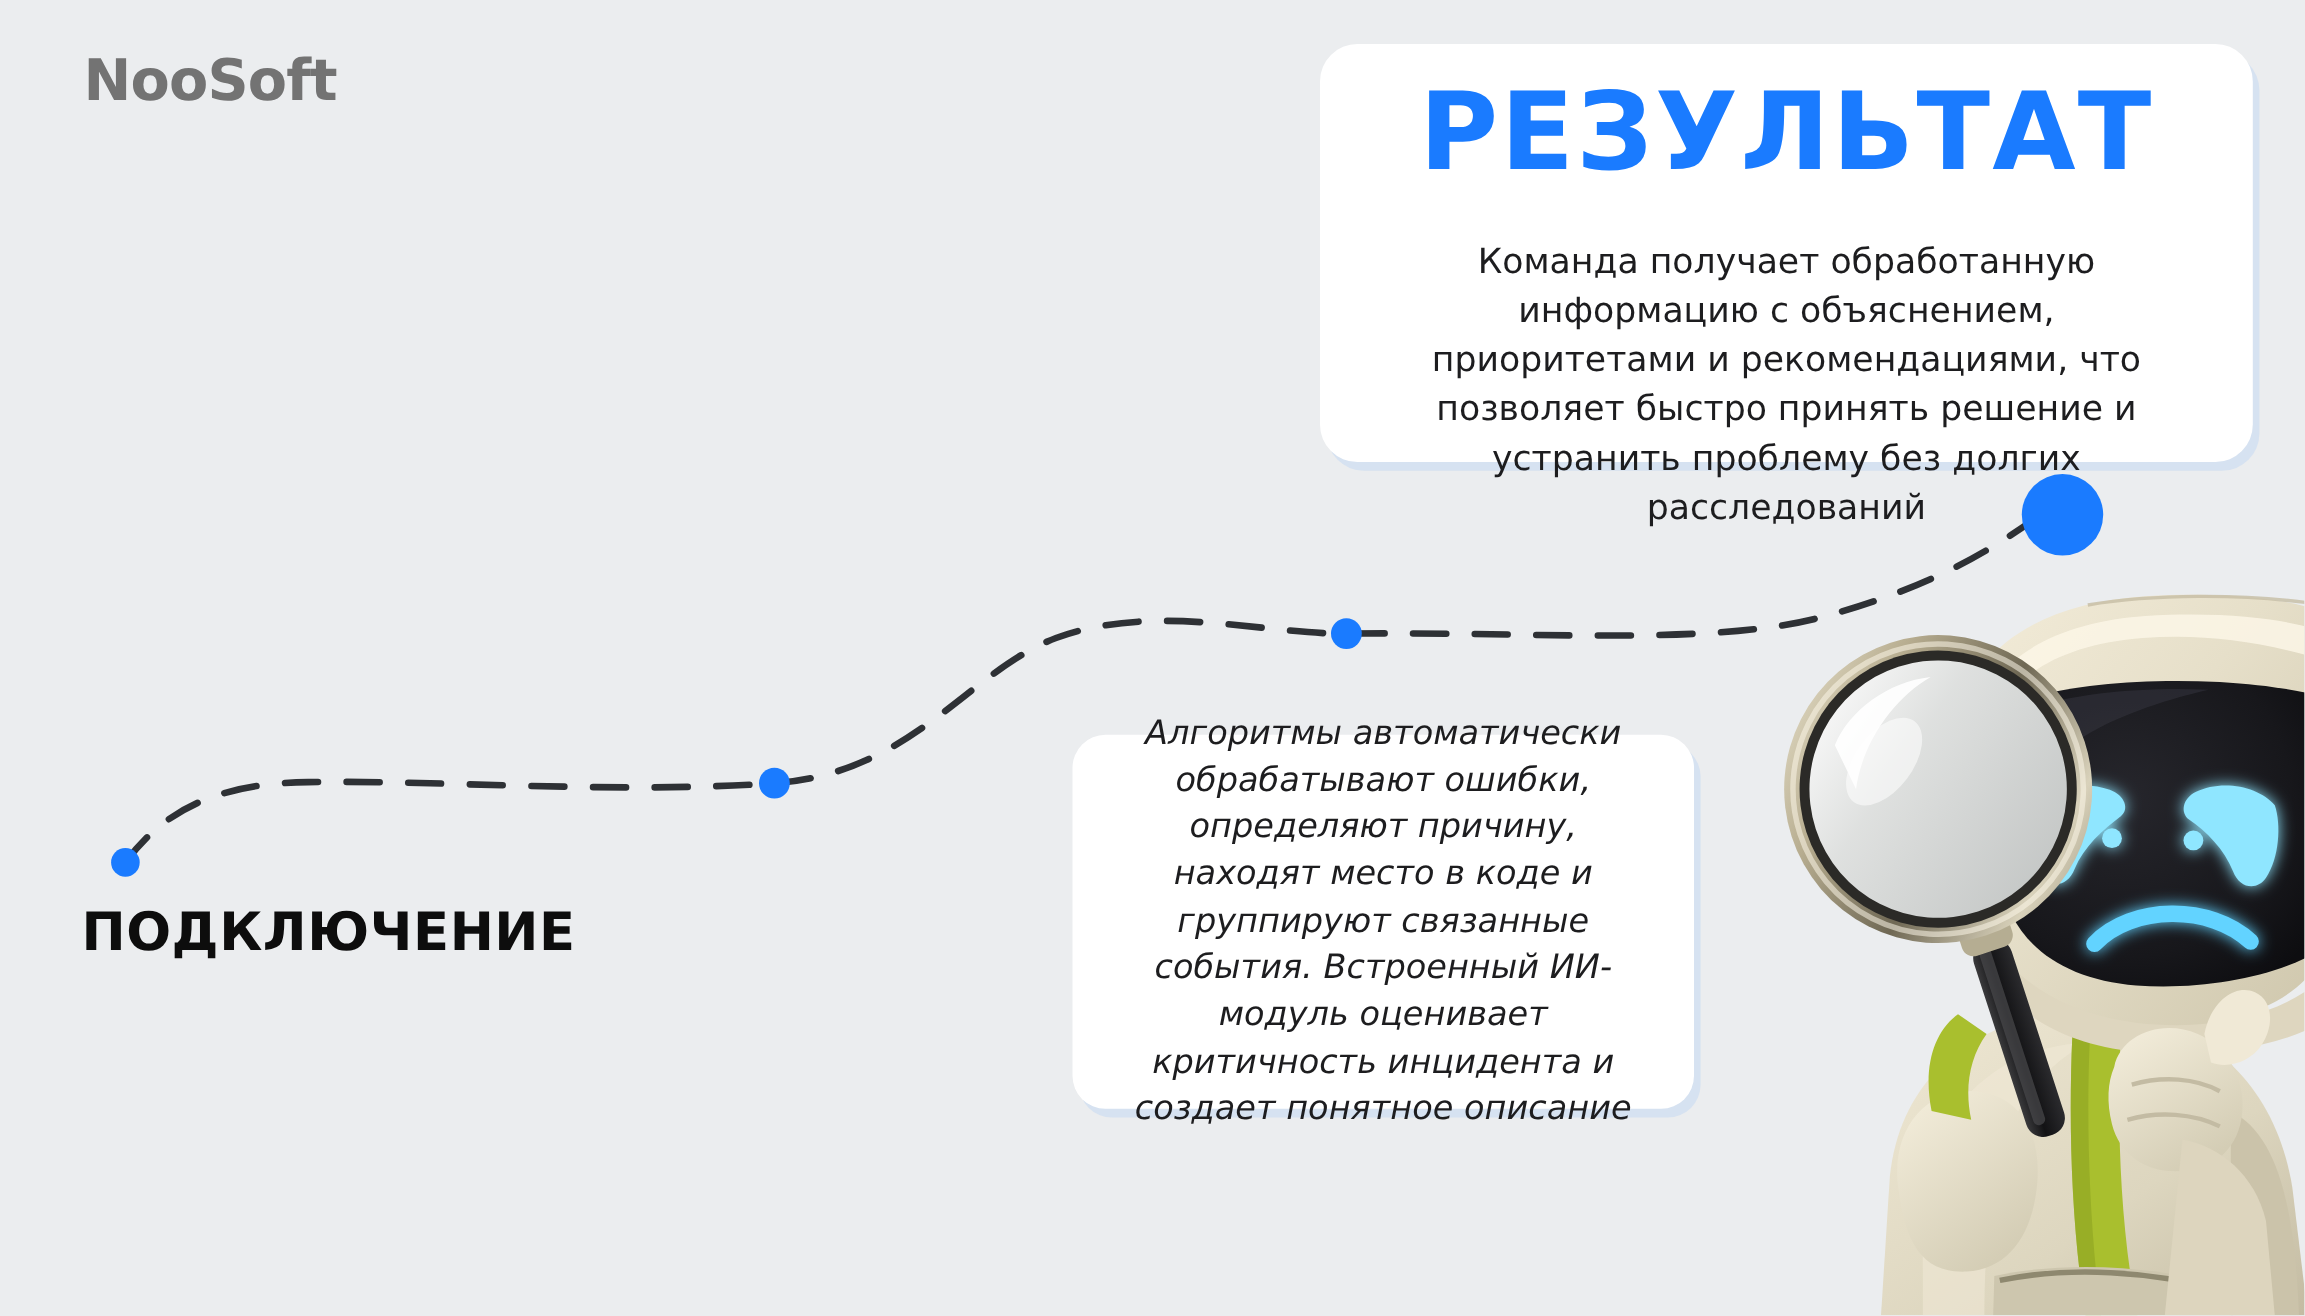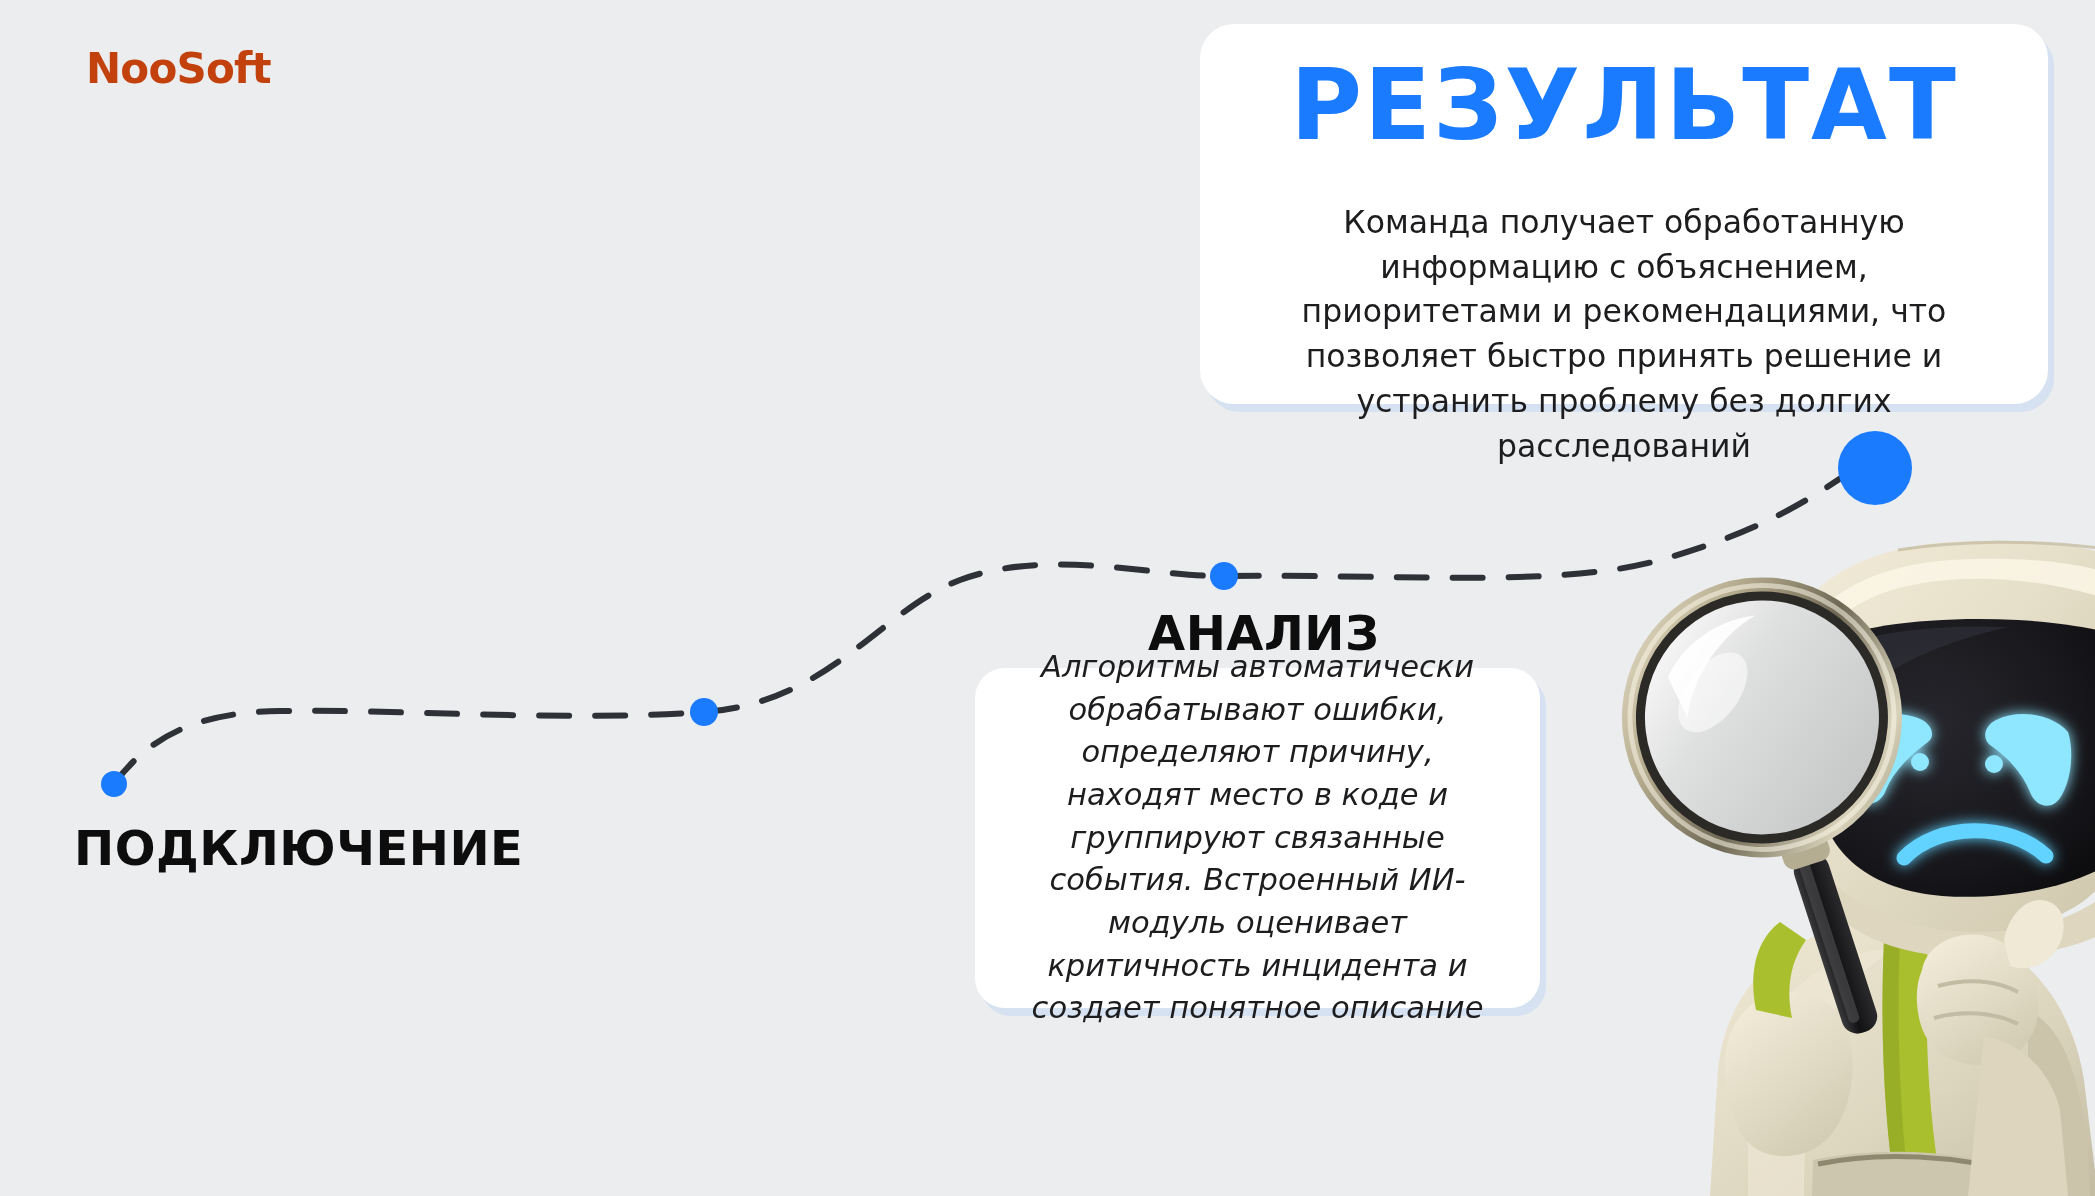"NooSoft" .logo { color: #c2410c -> #737373; font-size: 42px -> 52px; left: 86px -> 76px }
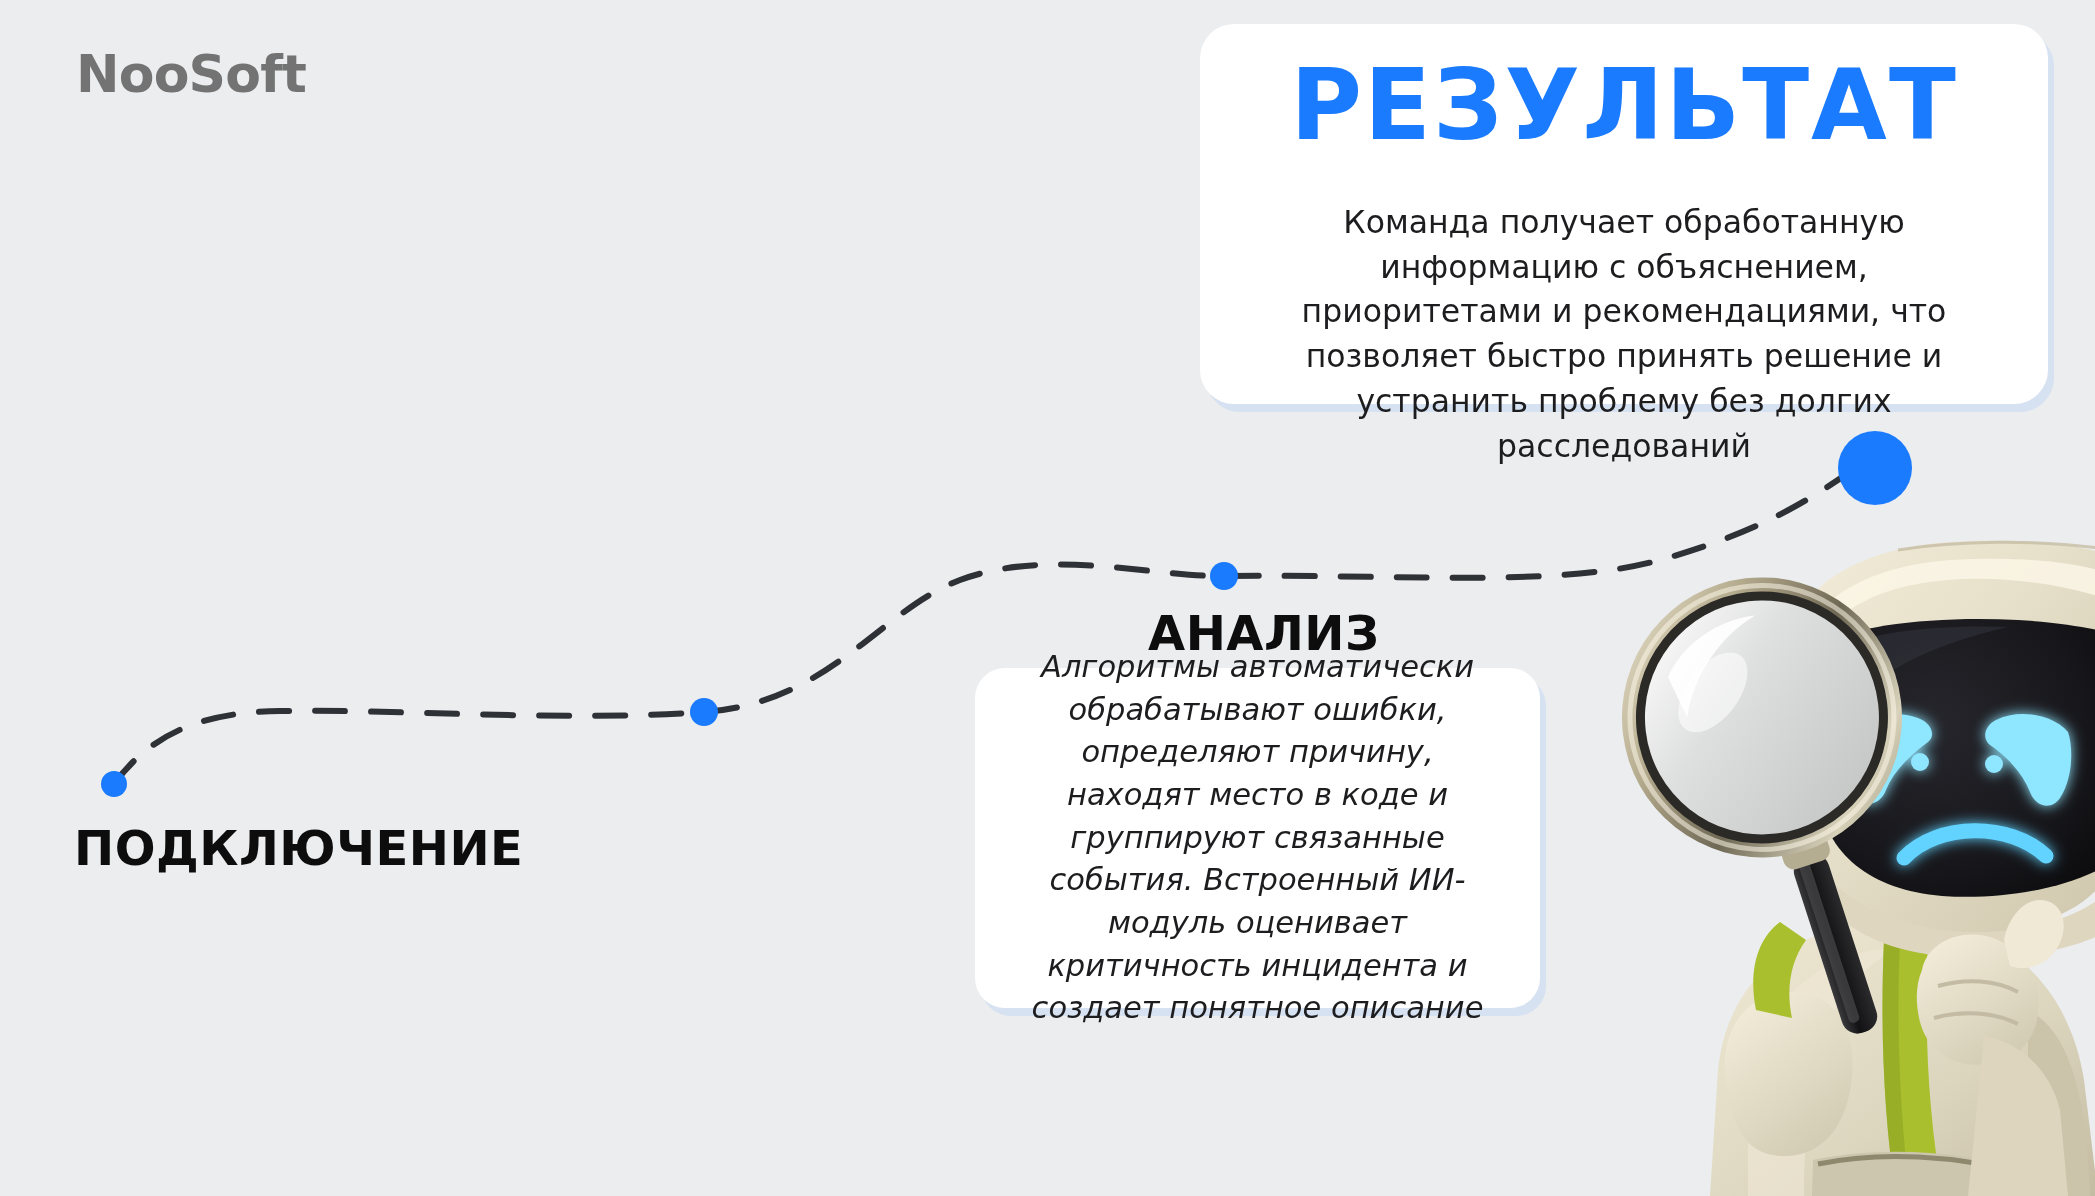"РЕЗУЛЬТАТ" #card-result { top: 24px -> 40px }
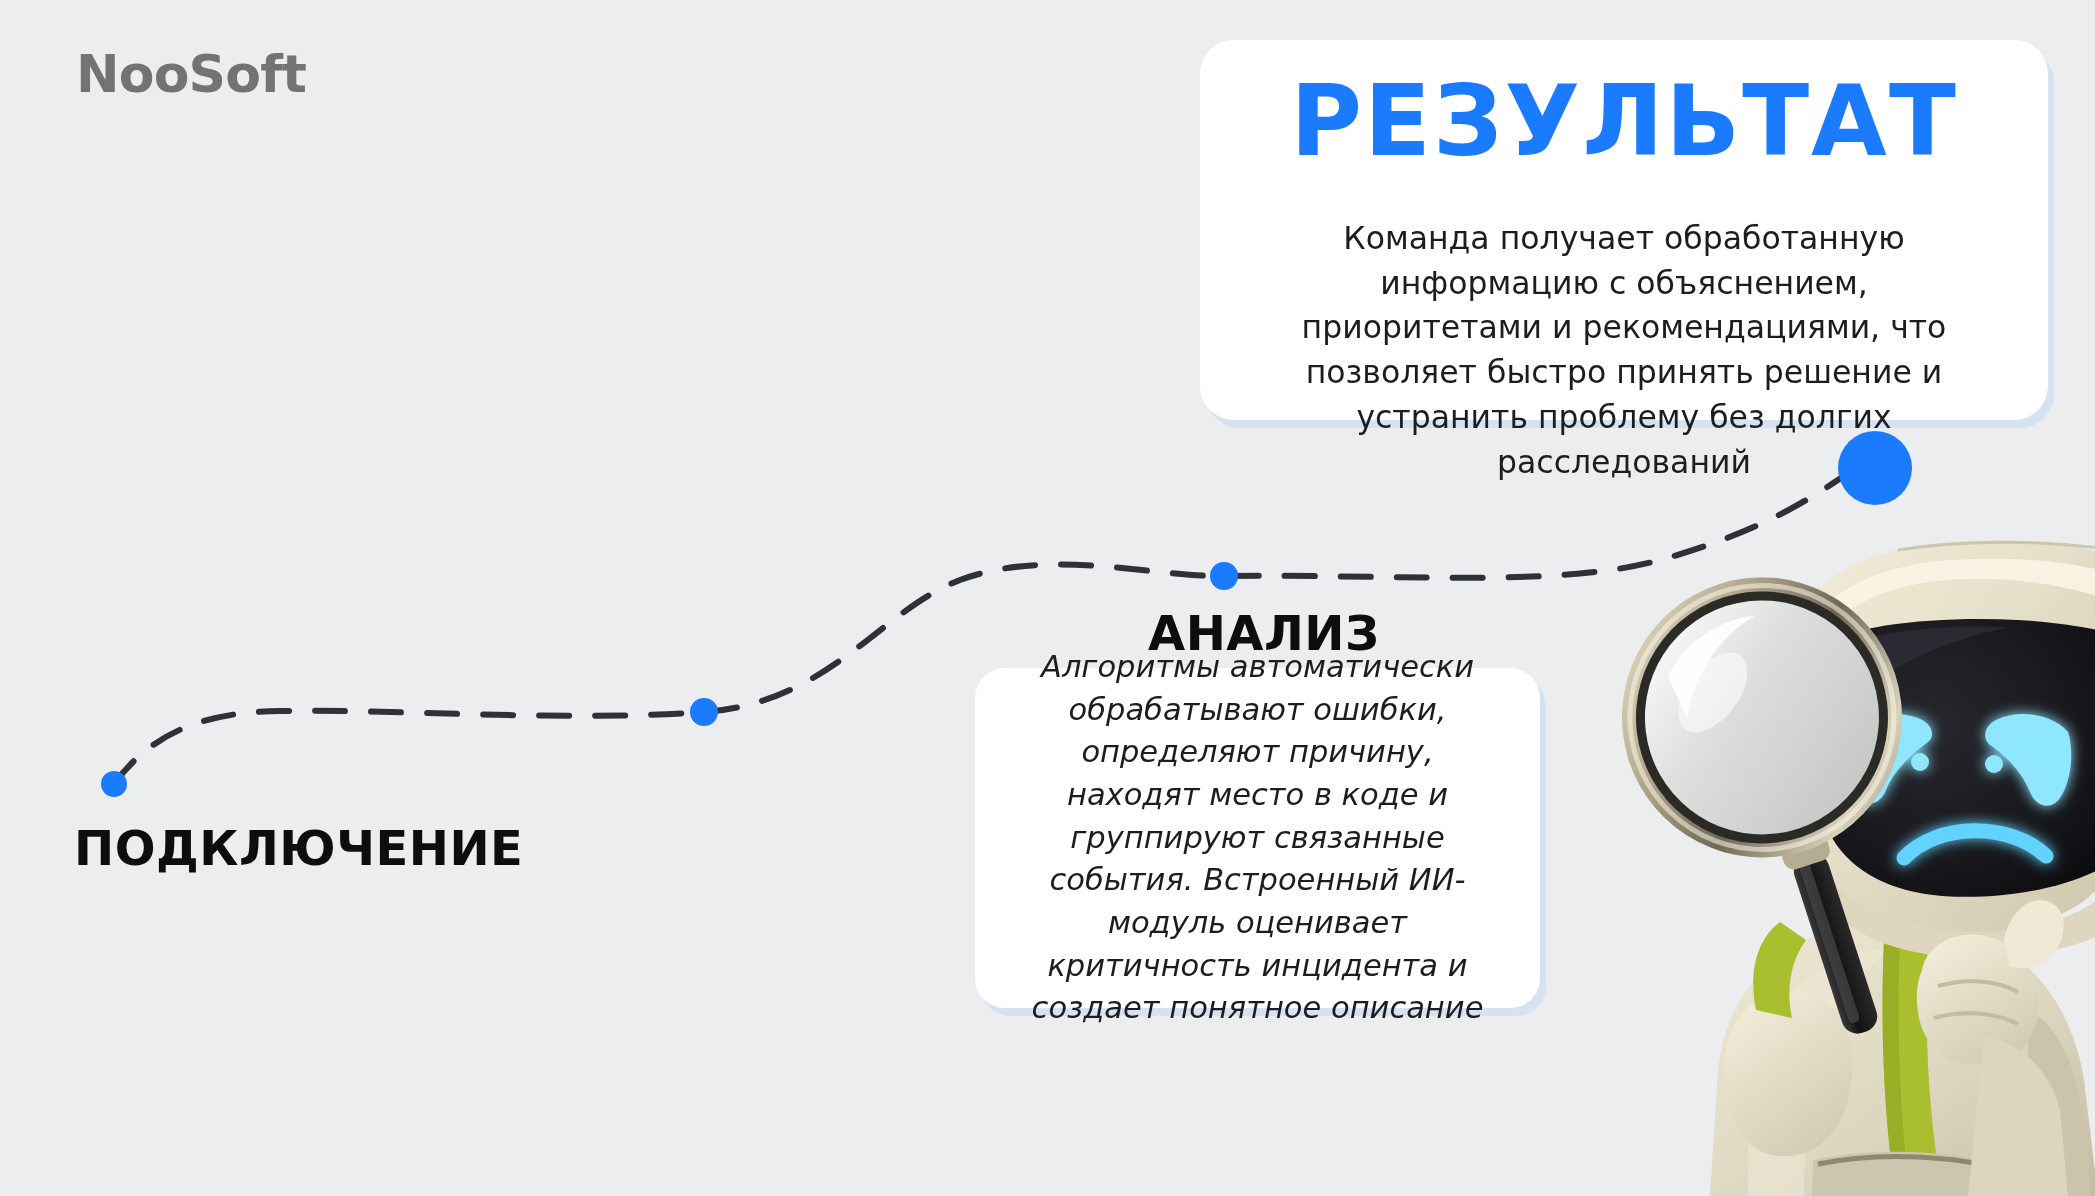"АНАЛИЗ" div.stage-label { html: <div>АНАЛИЗ</div> -> none }
